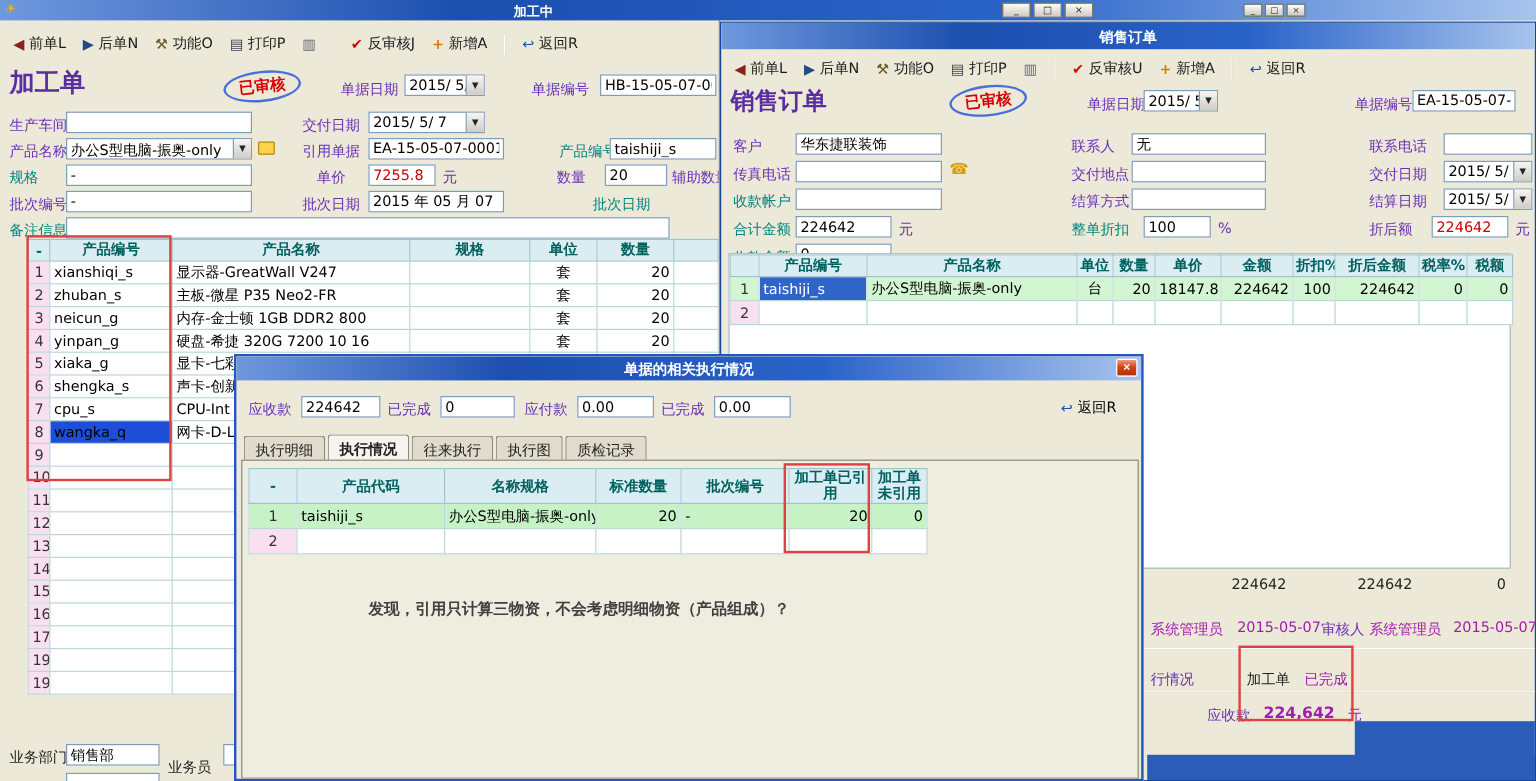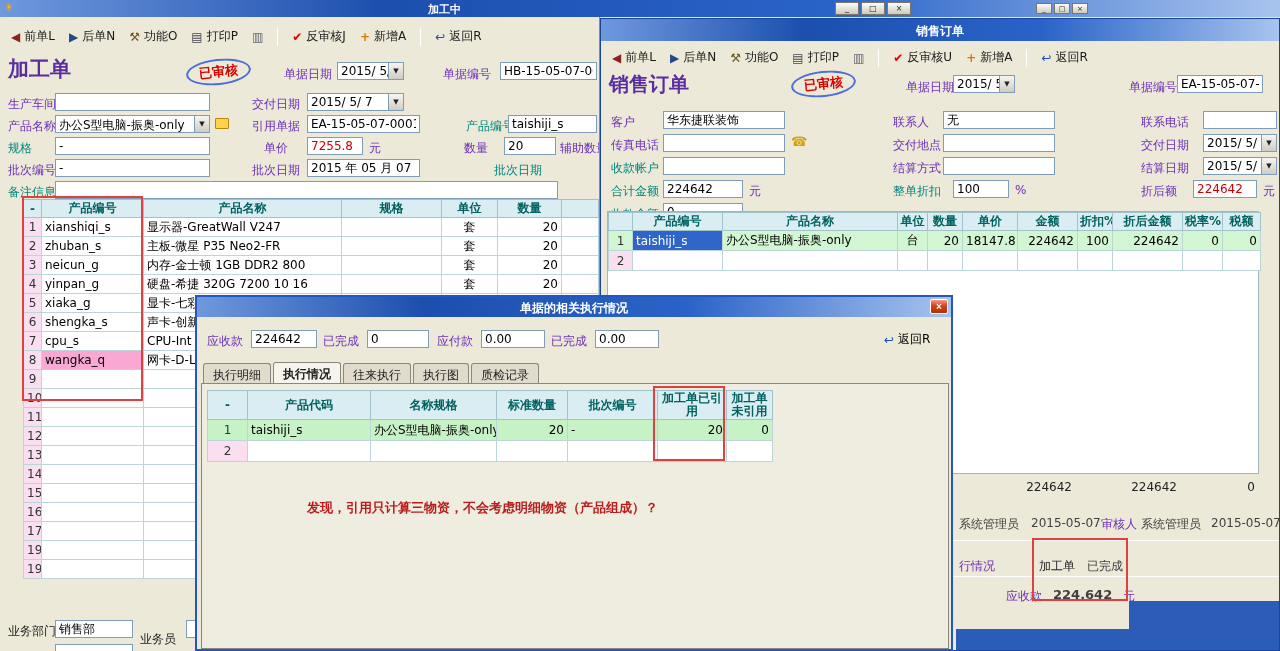"wangka_q" .left-grid tr.hl td.code-cell { background: #f9a8d4 -> #1d4ed8 }
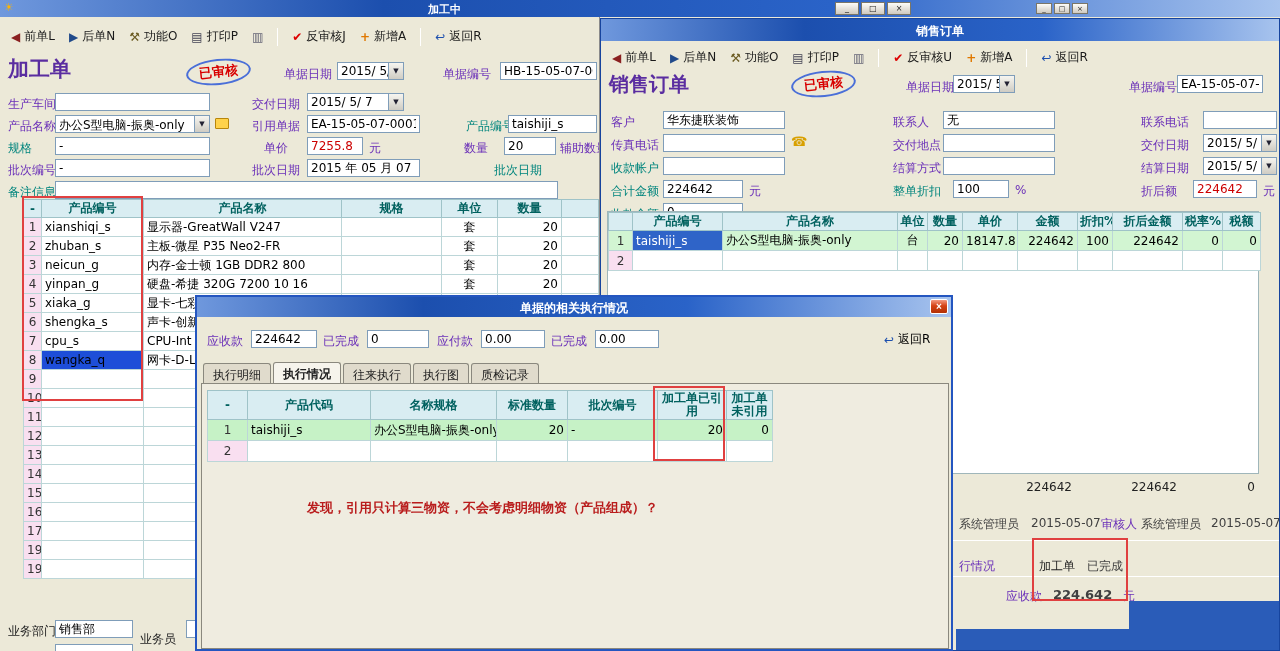"发现，引用只计算三物资，不会考虑明细物资（产品组成）？" .note { color: #b91c1c -> #404040 }
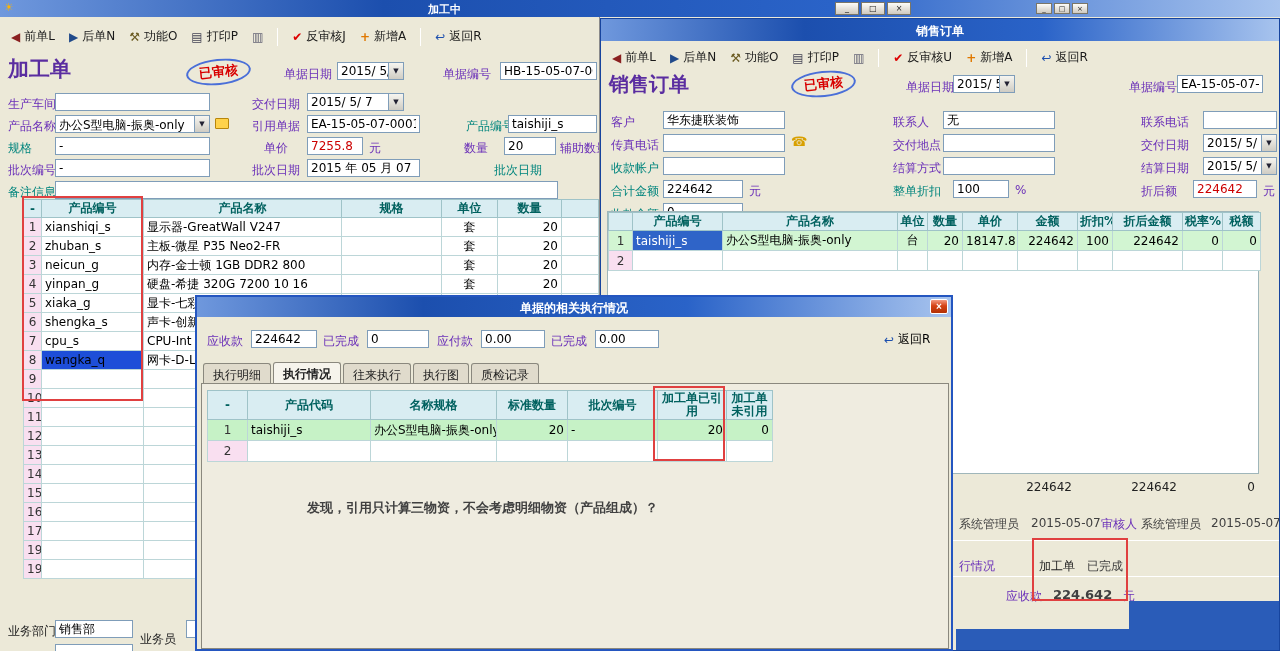"系统管理员" .lbl.red { color: #404040 -> #a21caf }
